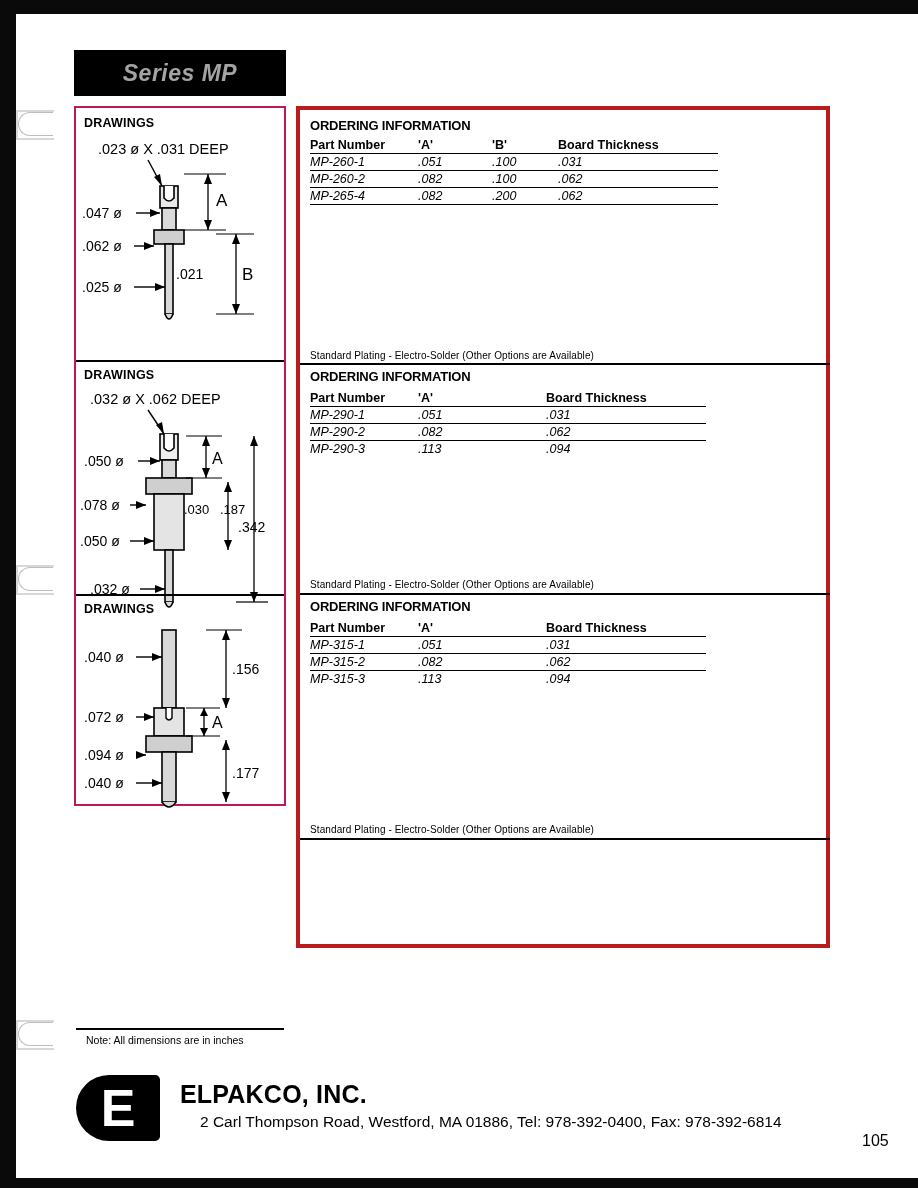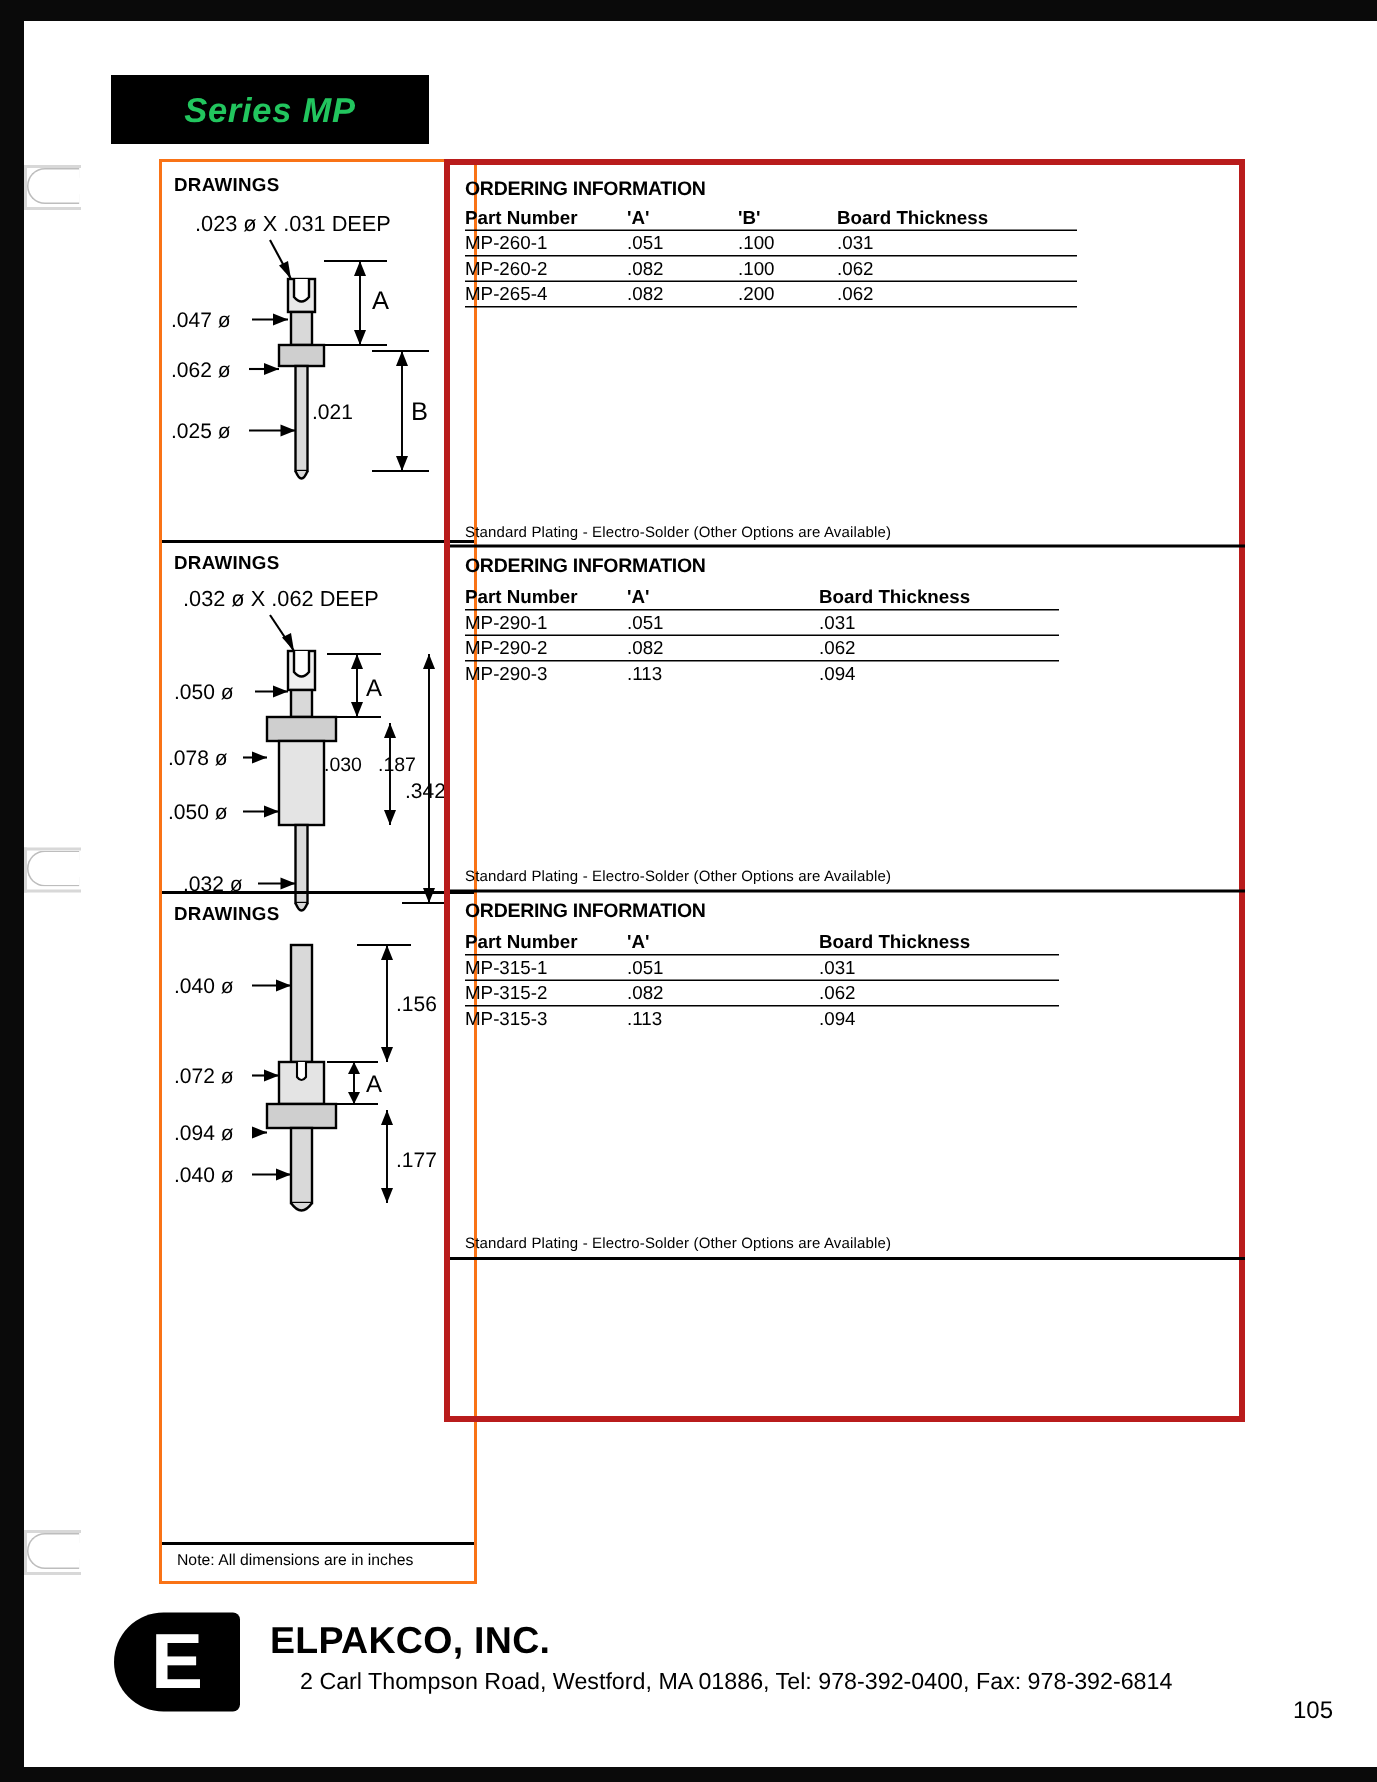"Series MP" .hdr-left, .hdr-right { color: #22c55e -> #a3a3a3 }
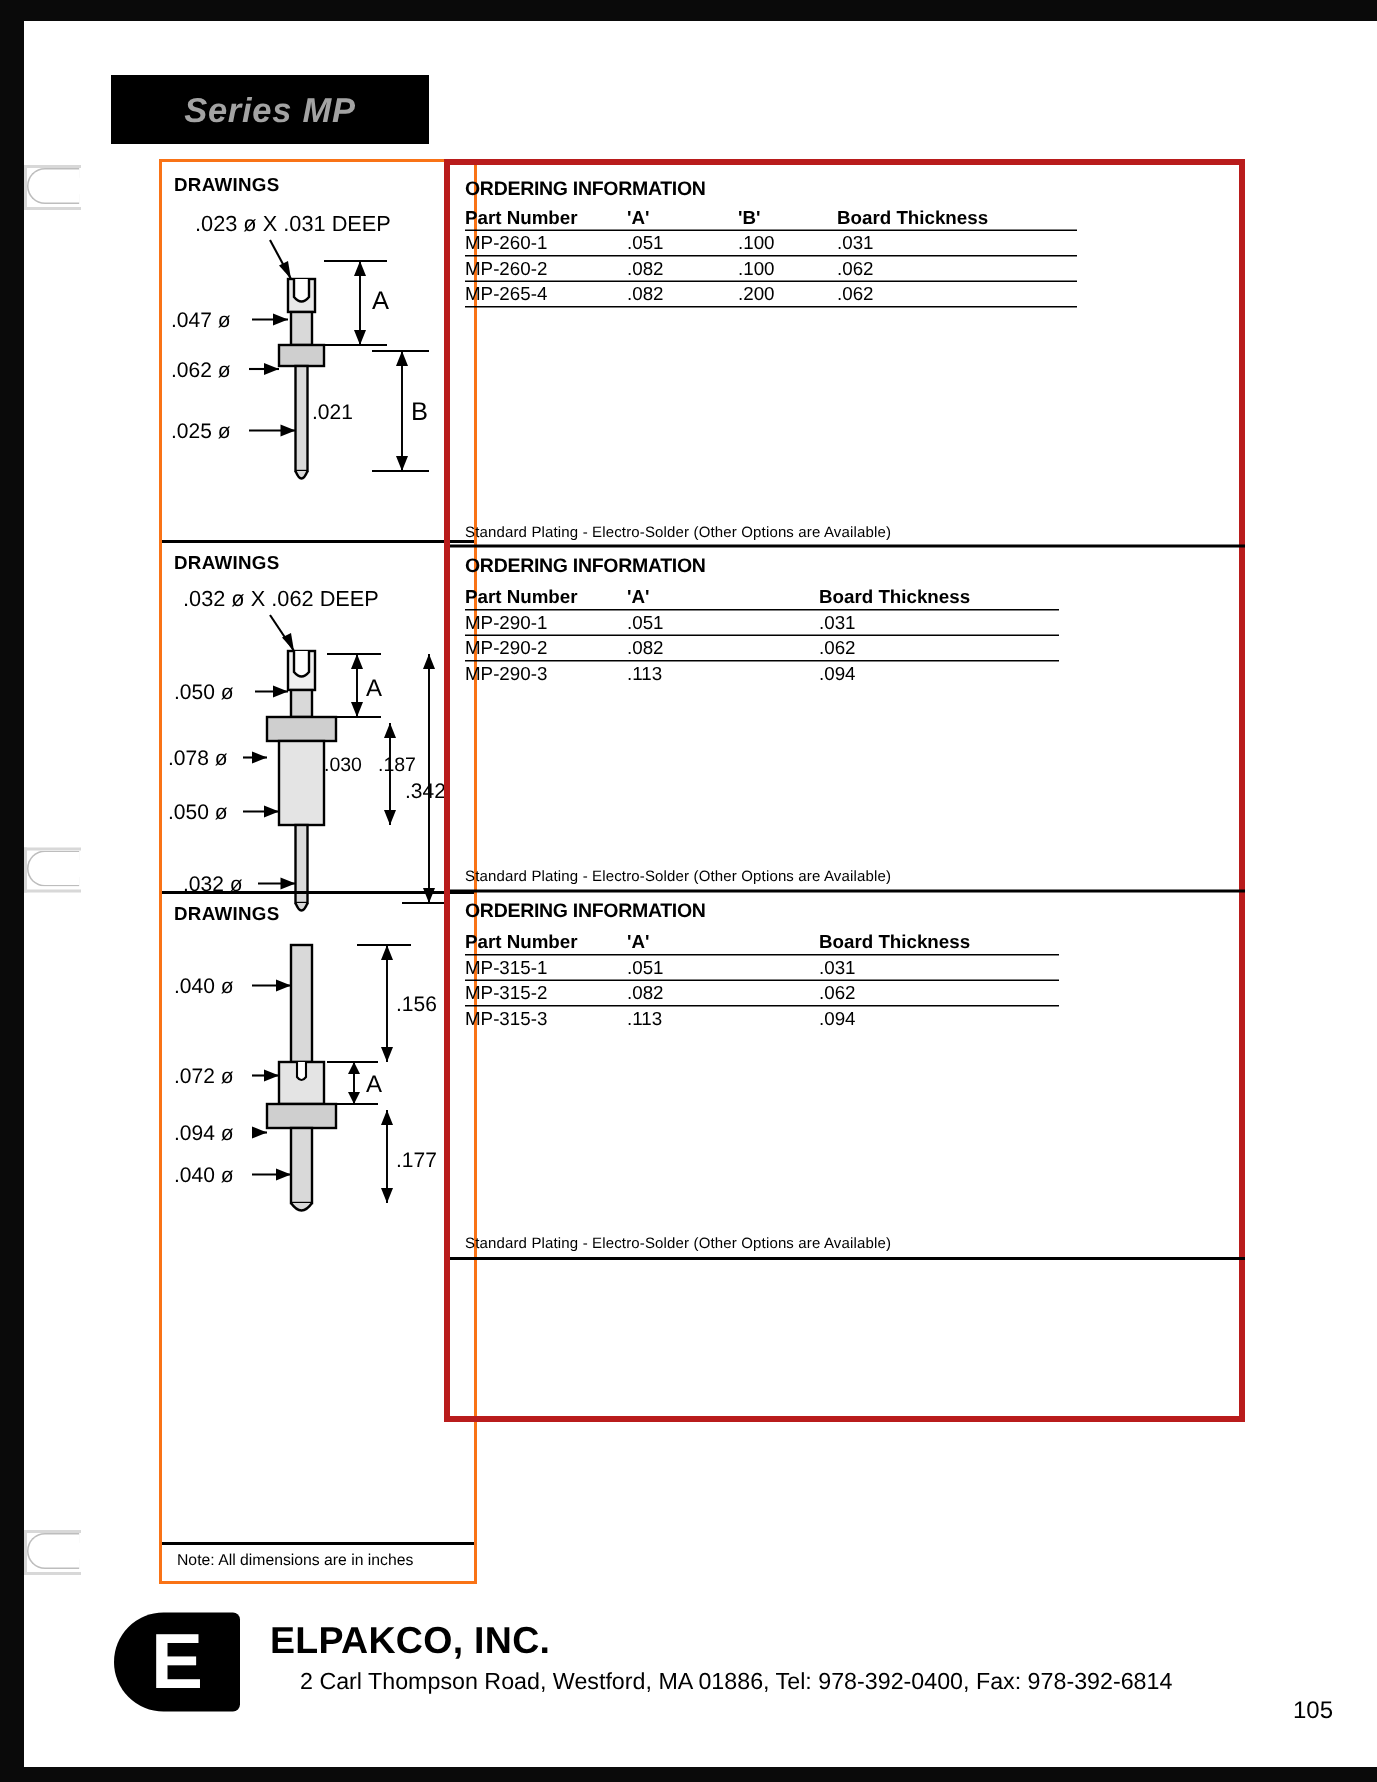"DRAWINGS" .left-col { border: 2px solid #f97316 -> 2px solid #be185d; height: 950px -> 700px; margin-left: 32px -> none }
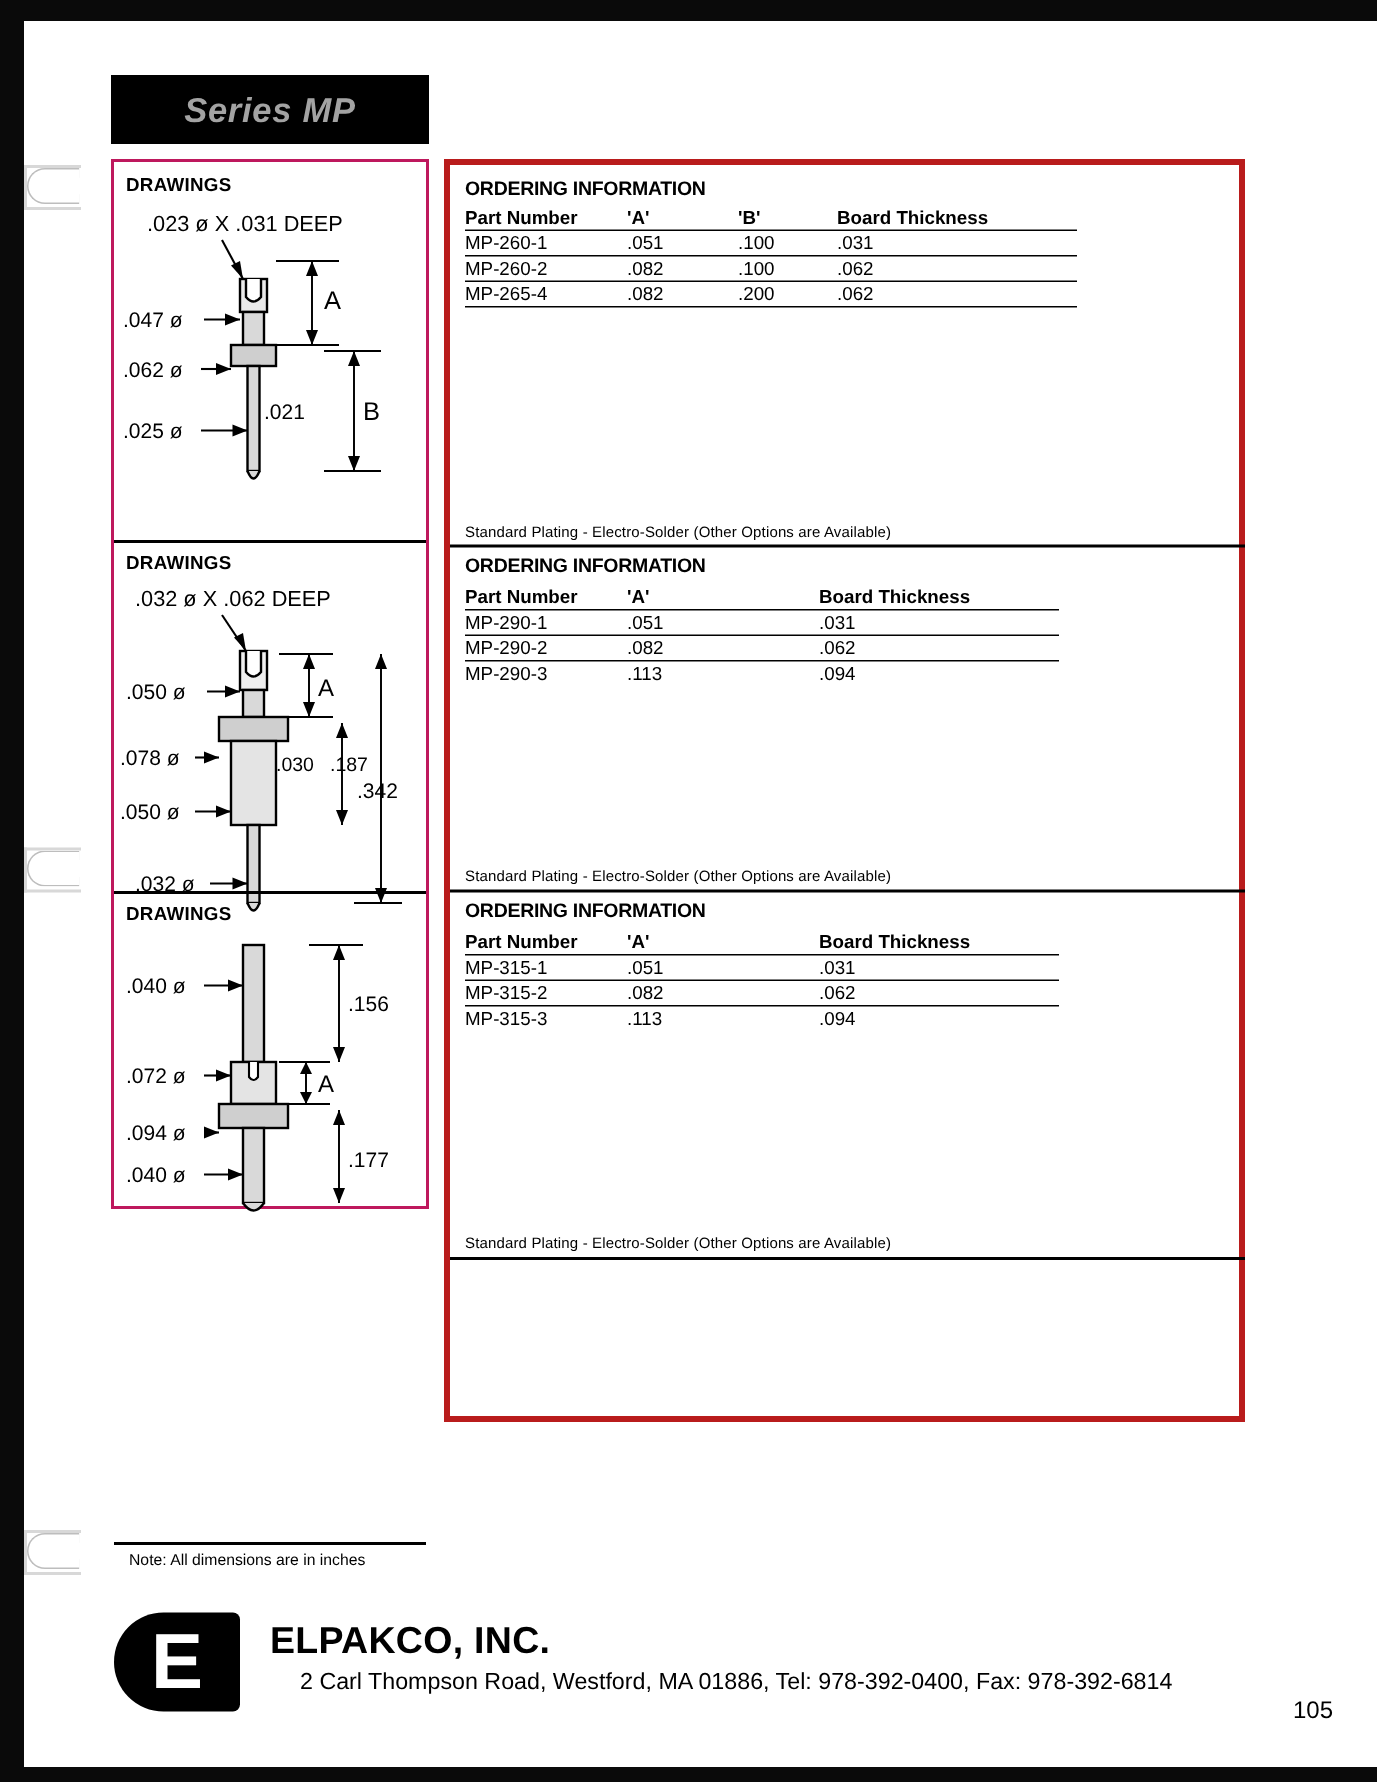"MP-260-1" .tbl td { font-style: none -> italic }
